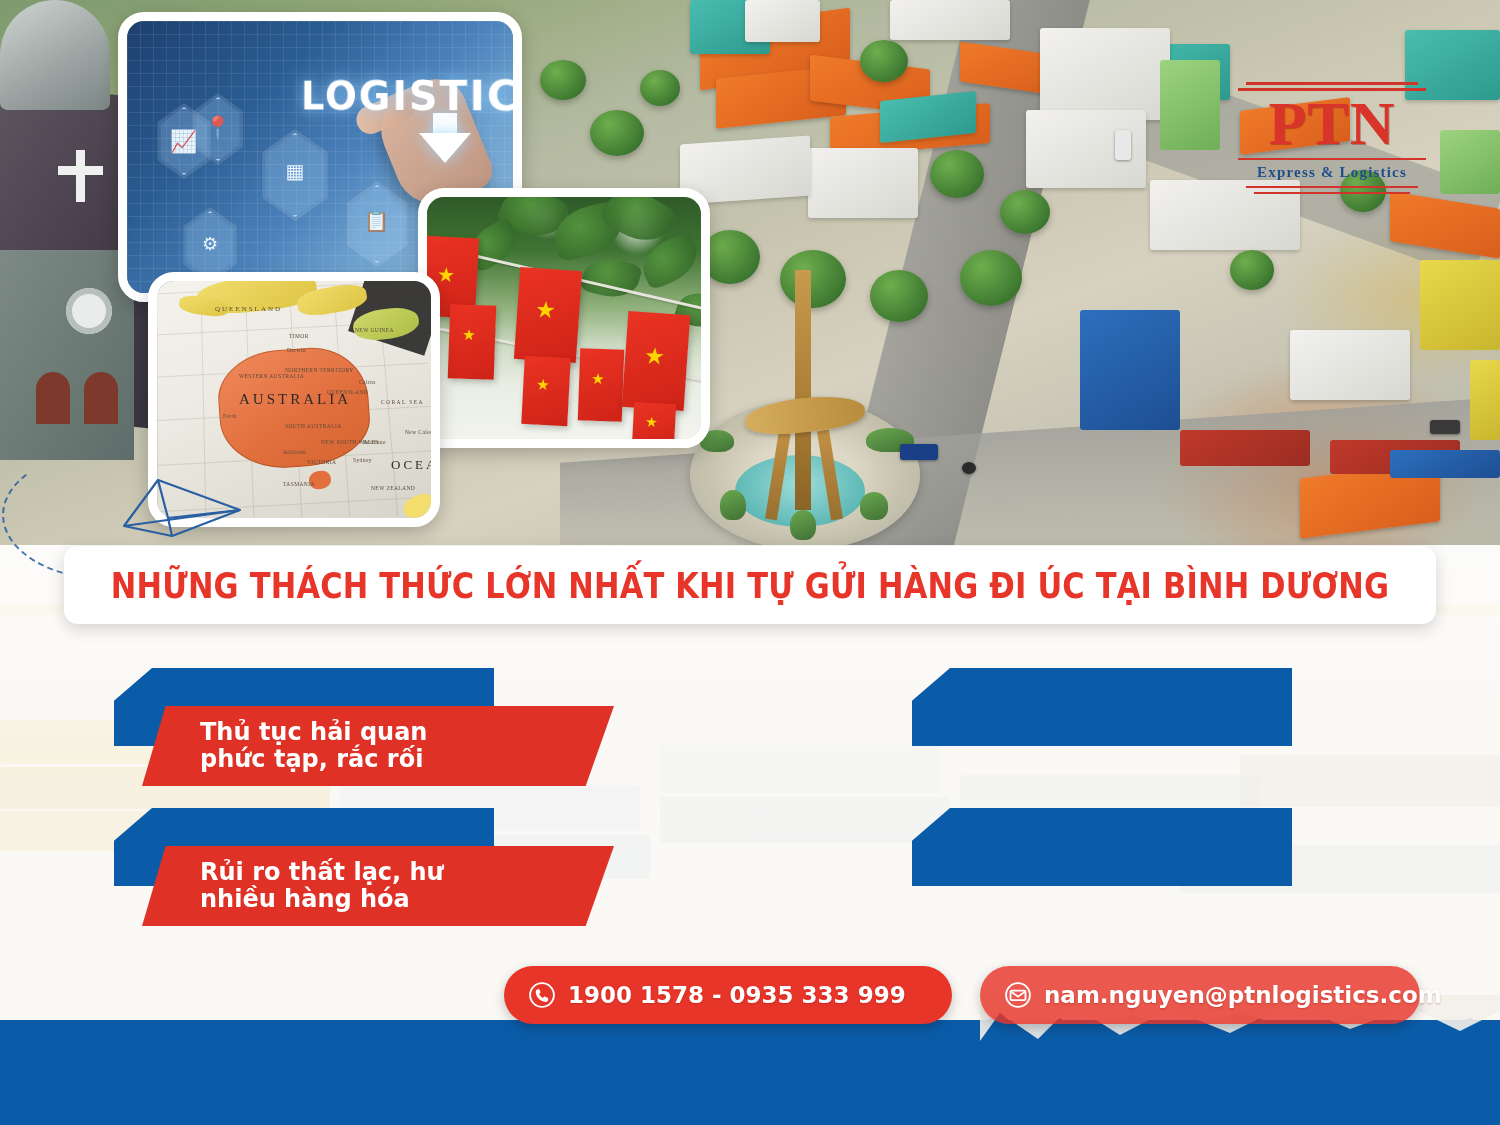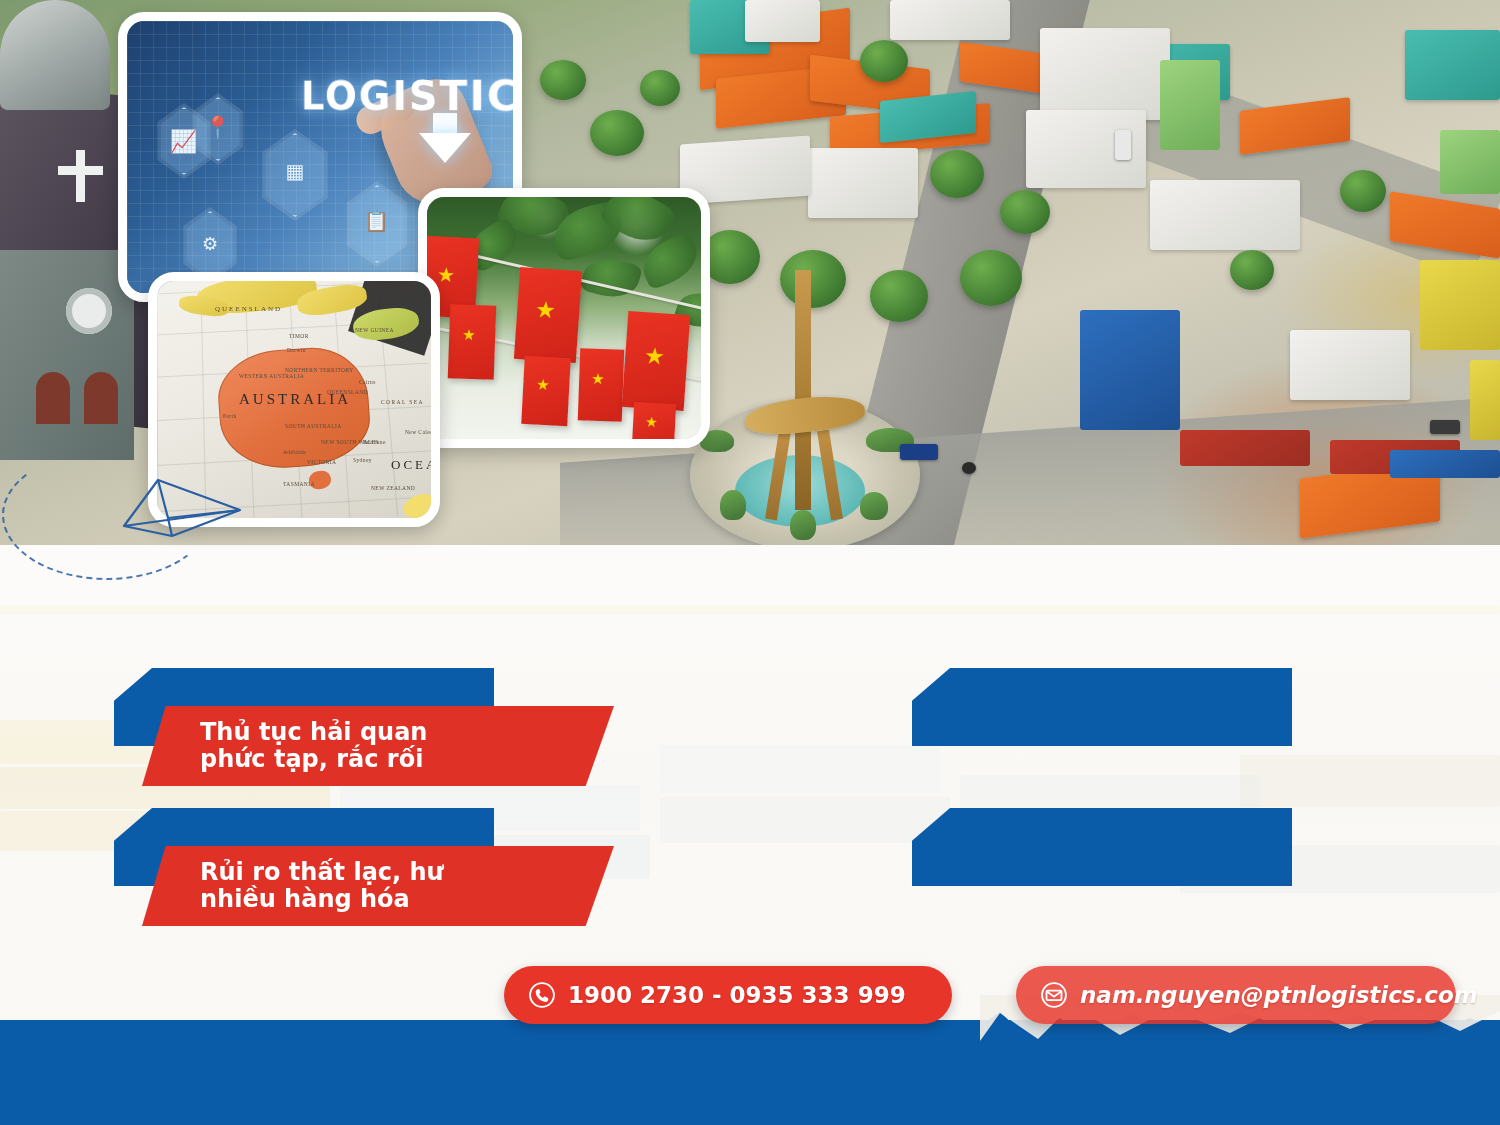"PTN" div.logo { html: none -> <div> <div></div> <div></div> <div>PTN</div> <div></div> <div>Express &amp; Logistics</div> <div></div> <div></div> </div> }
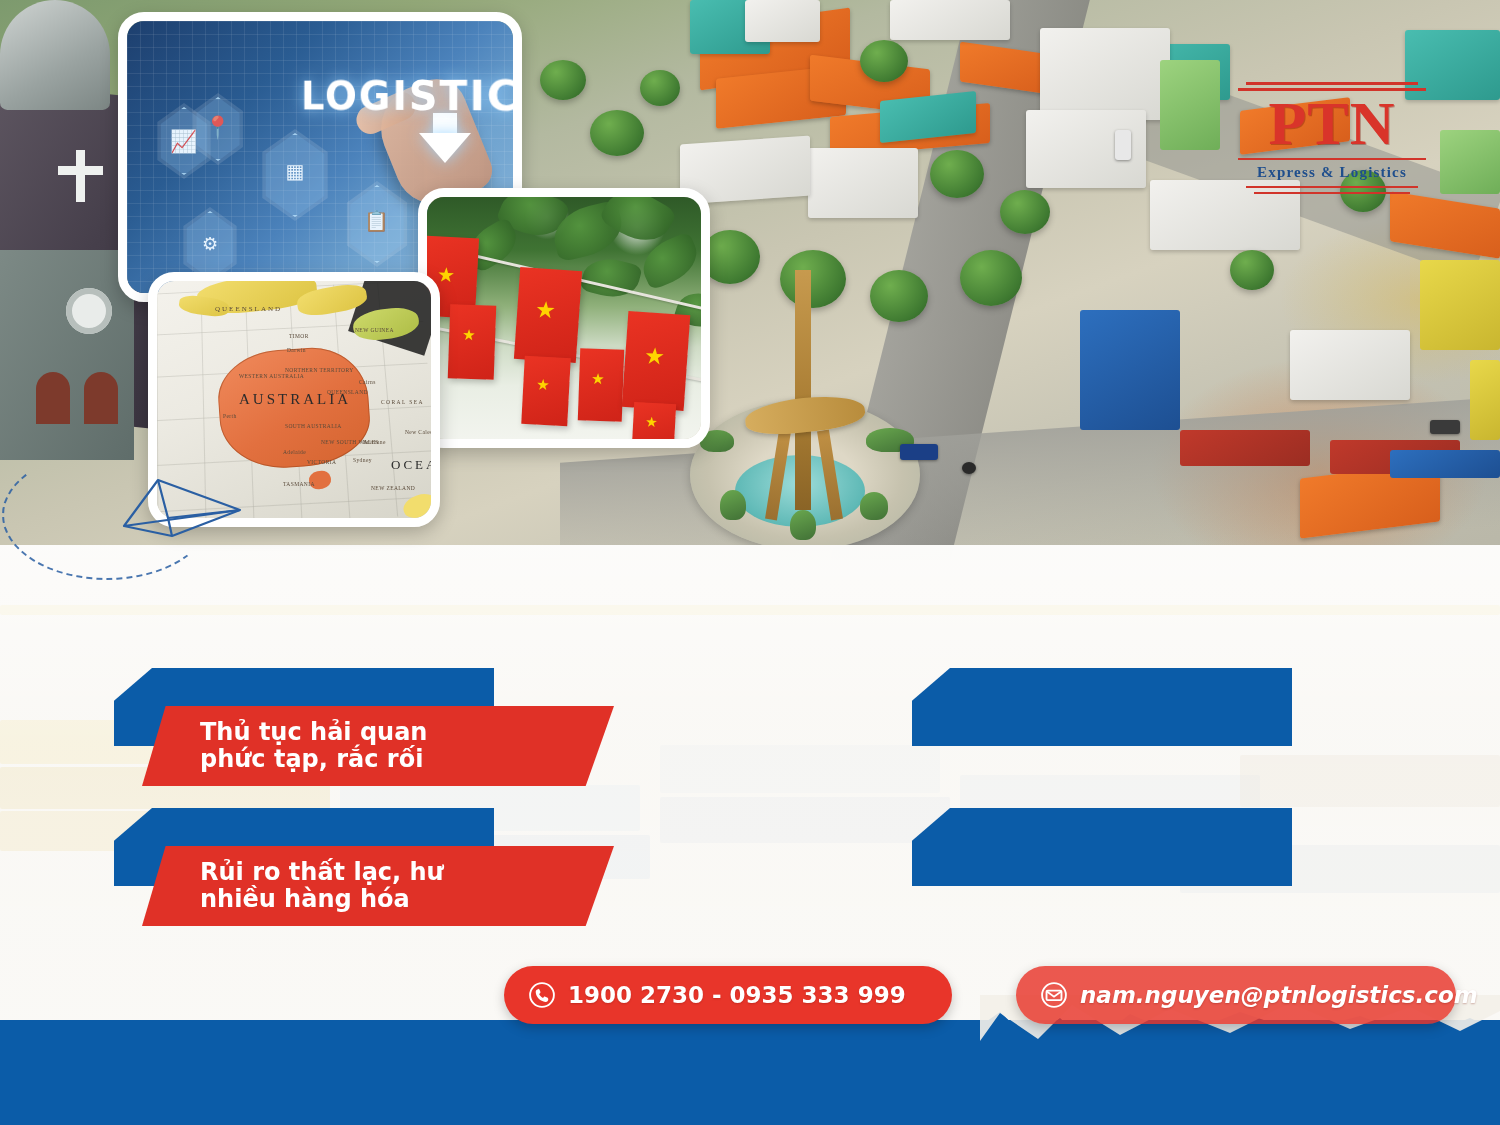"NHỮNG THÁCH THỨC LỚN NHẤT" div.title-bar { html: none -> <div> <div>NHỮNG THÁCH THỨC LỚN NHẤT KHI TỰ GỬI HÀNG ĐI ÚC TẠI BÌNH DƯƠNG</div> </div> }
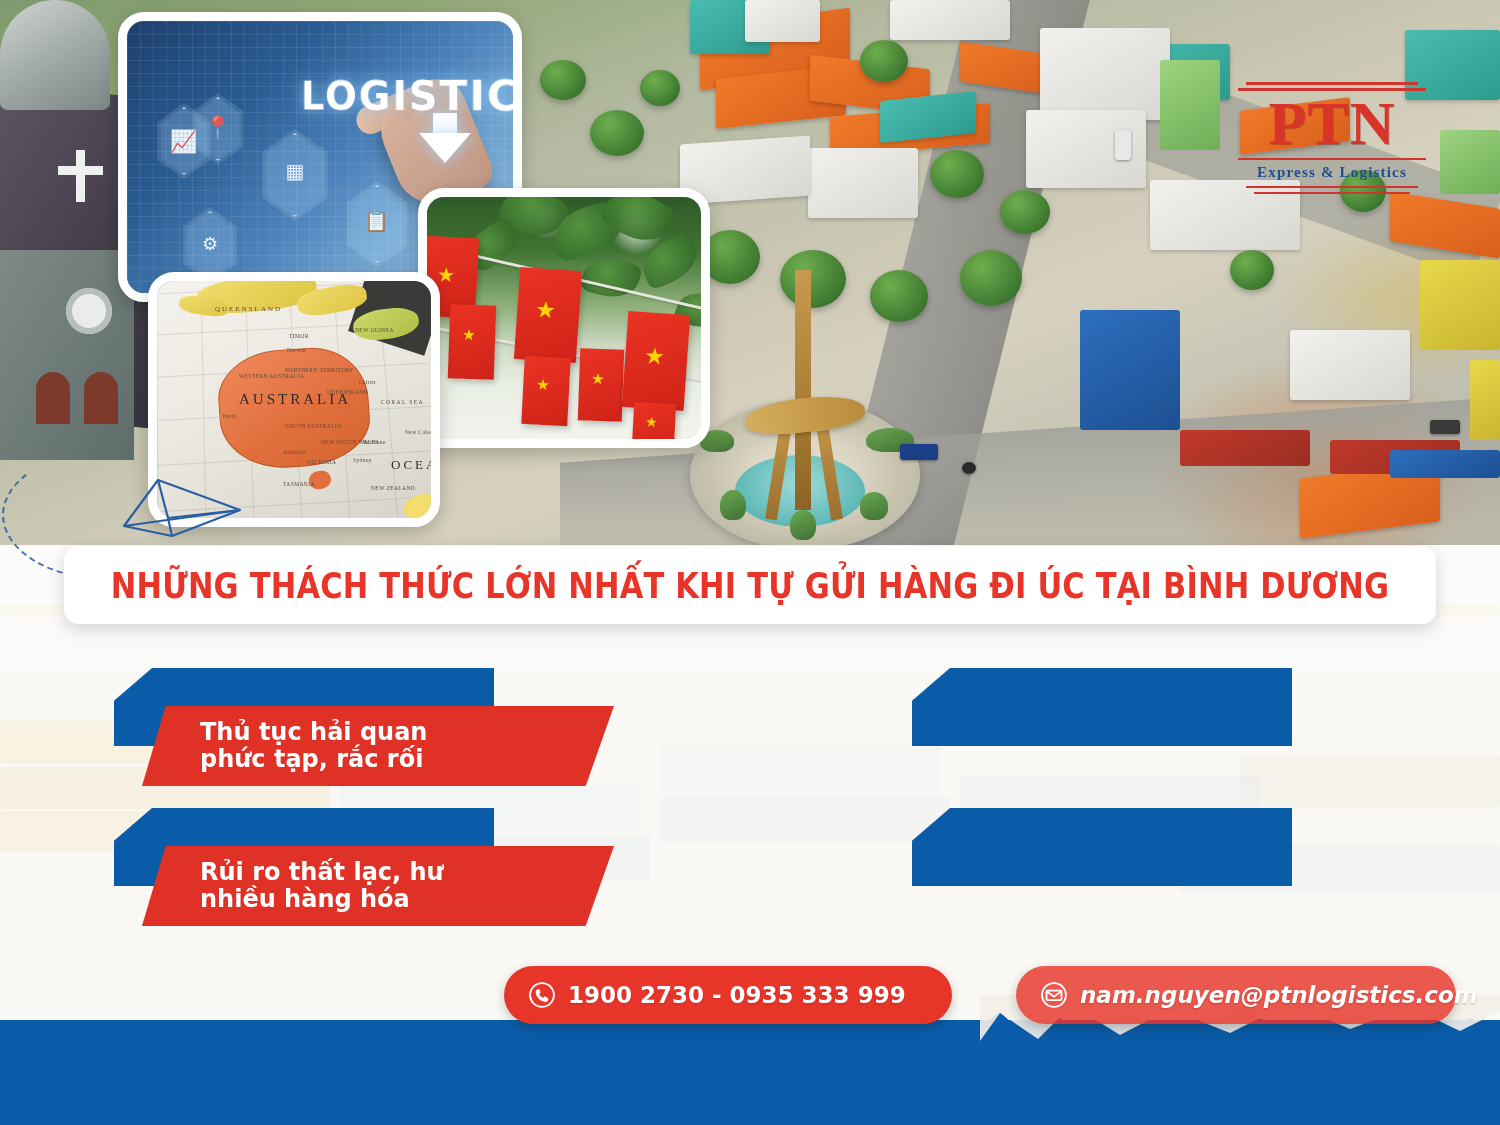"1900 2730 - 0935 333" span.pill-text { text: 2730 -> 1578 }
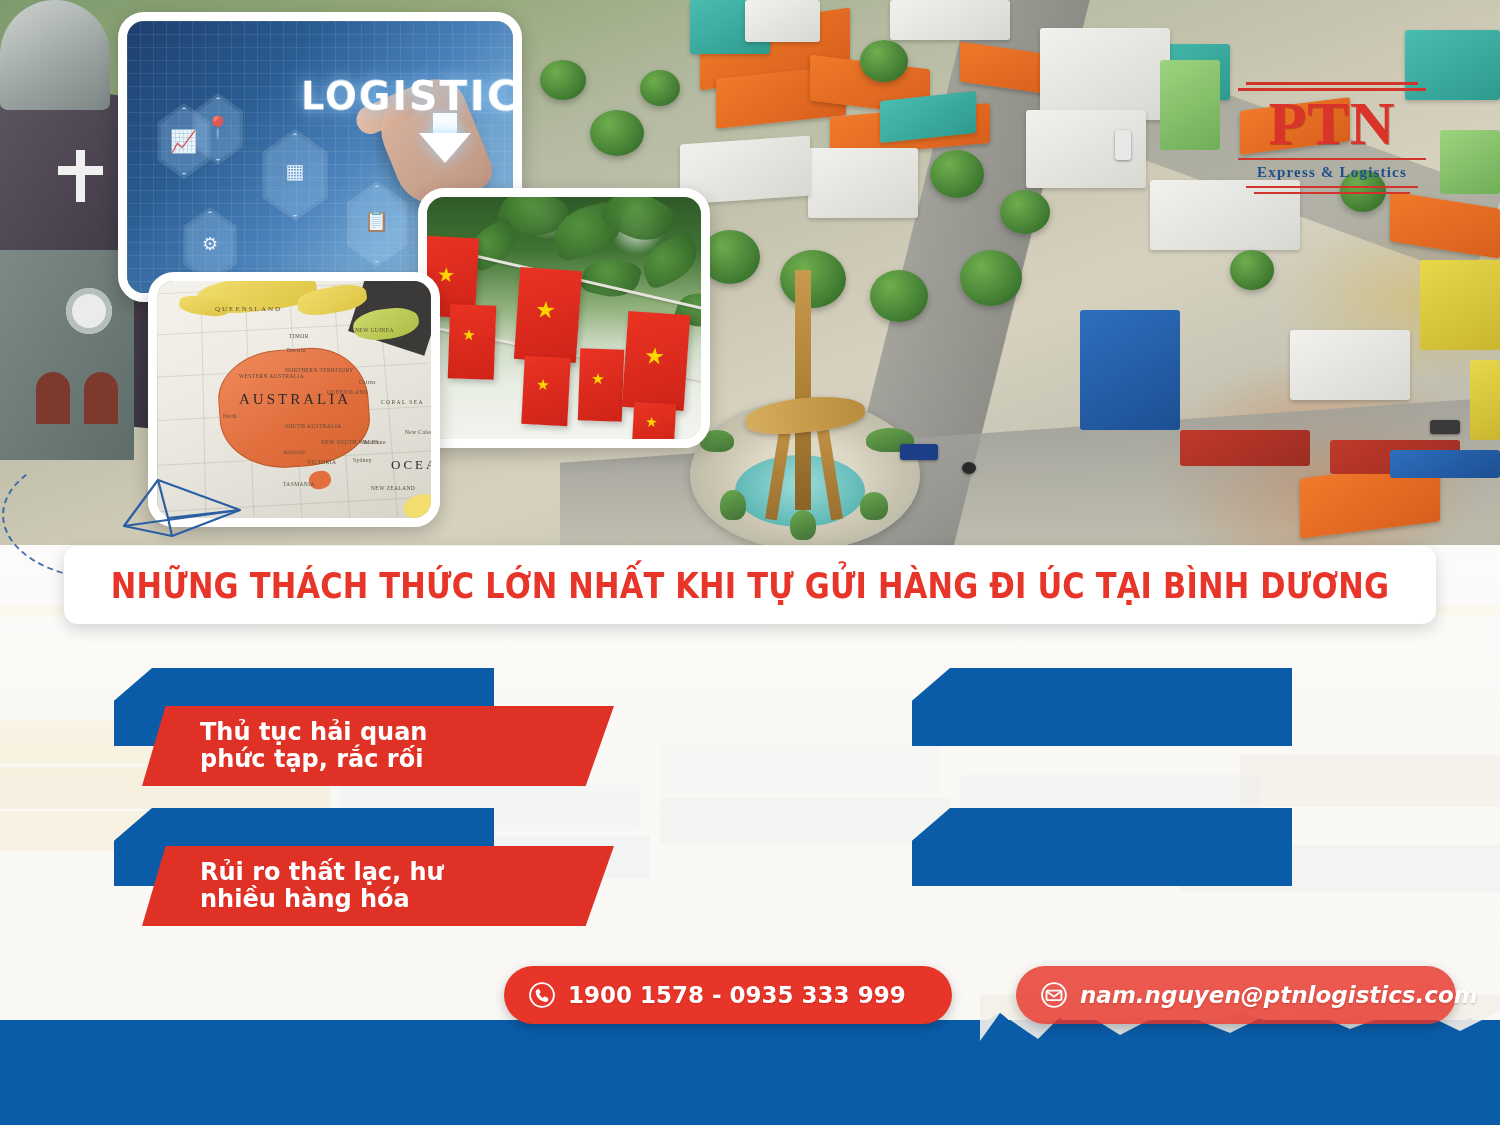"nam.nguyen@ptnlogistics.com" .p-mail { font-style: italic -> none; left: 1016px -> 980px }
